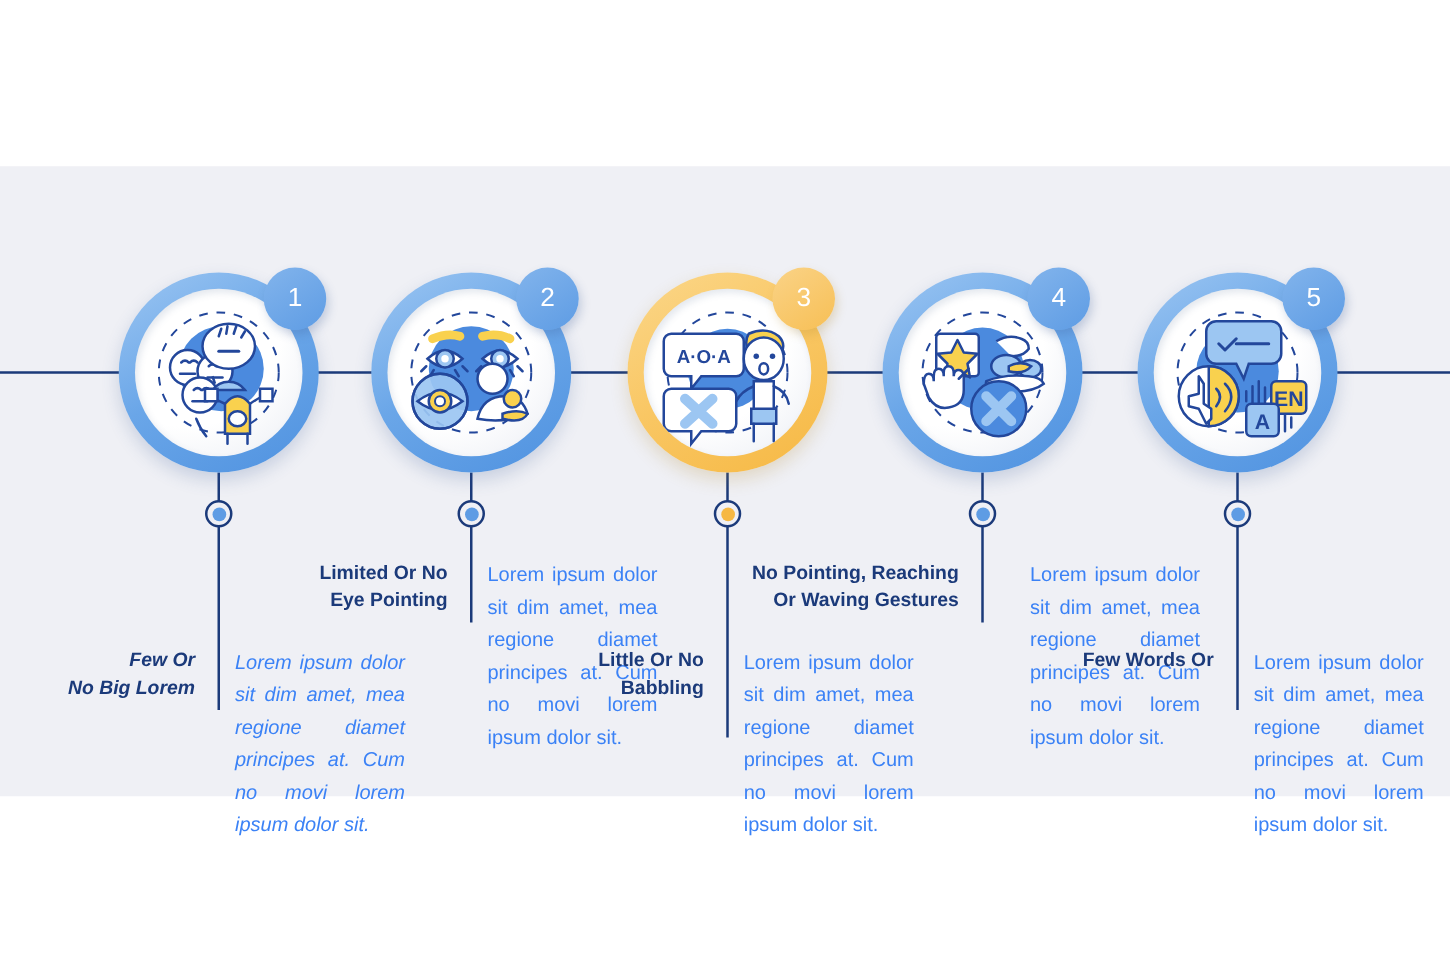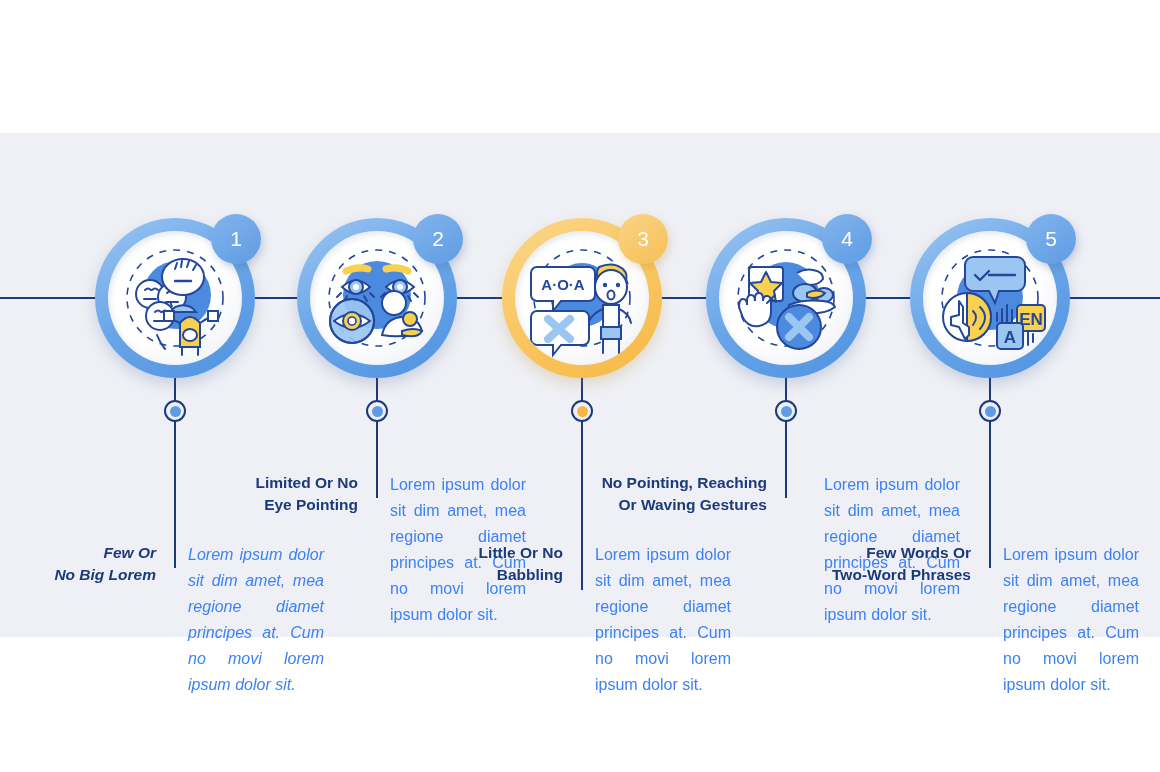"Limited Or No" .text-block { margin-top: 24px -> none }
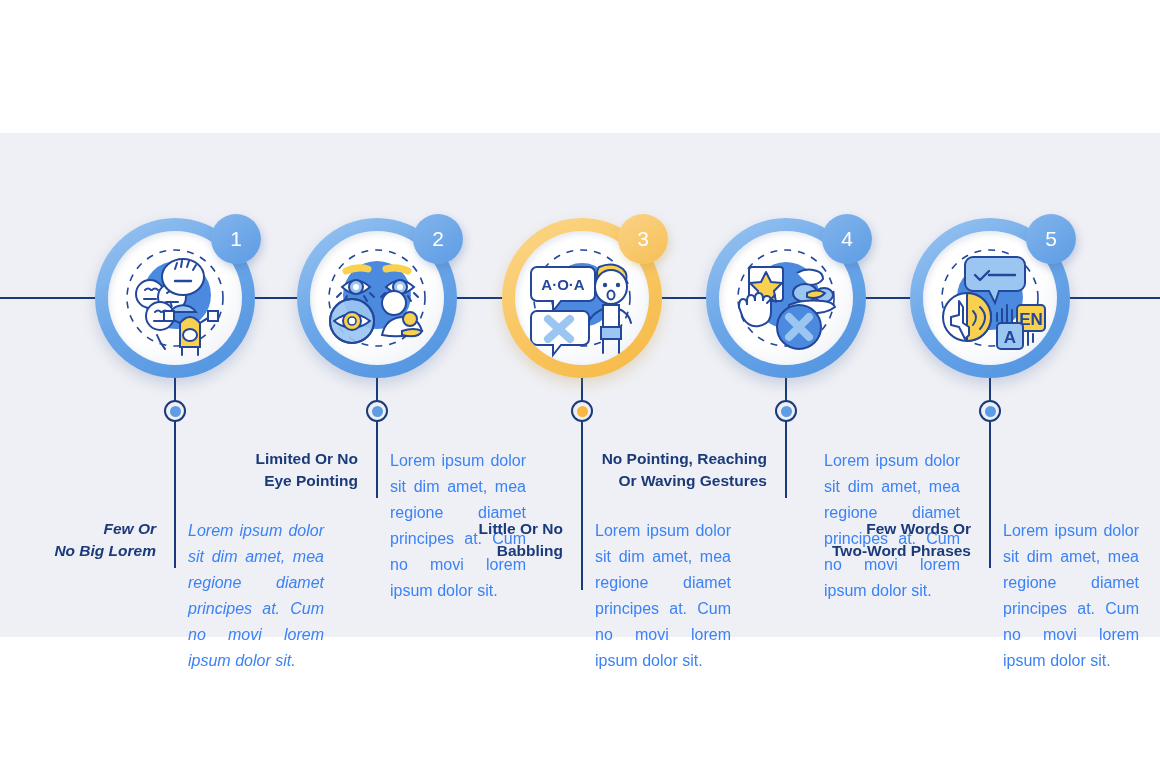"Two-Word Phrases" div { html: <div>Two-Word Phrases</div> -> none }
